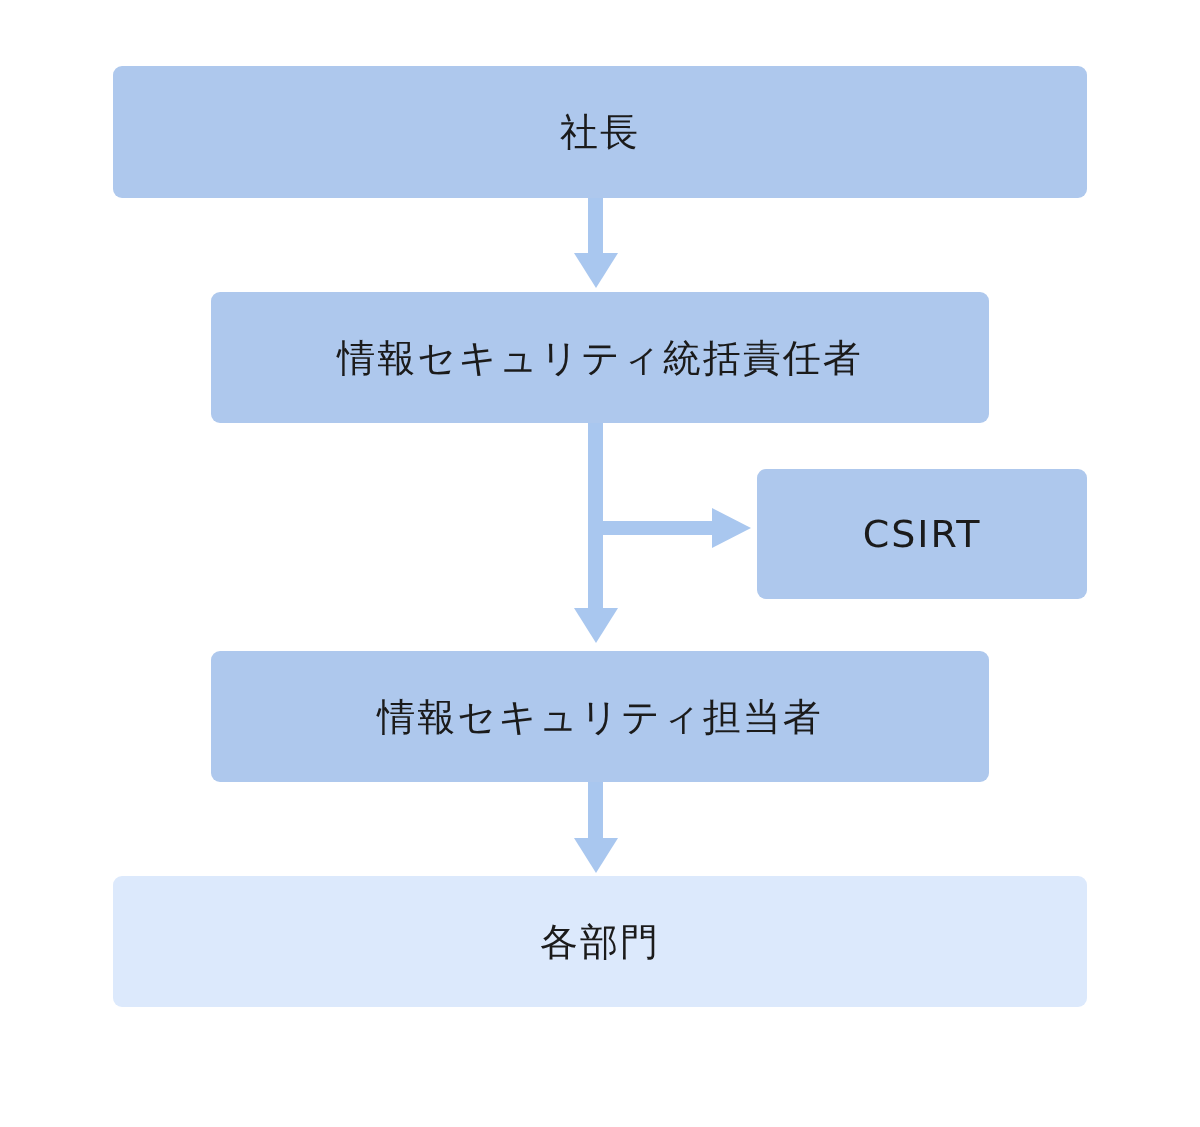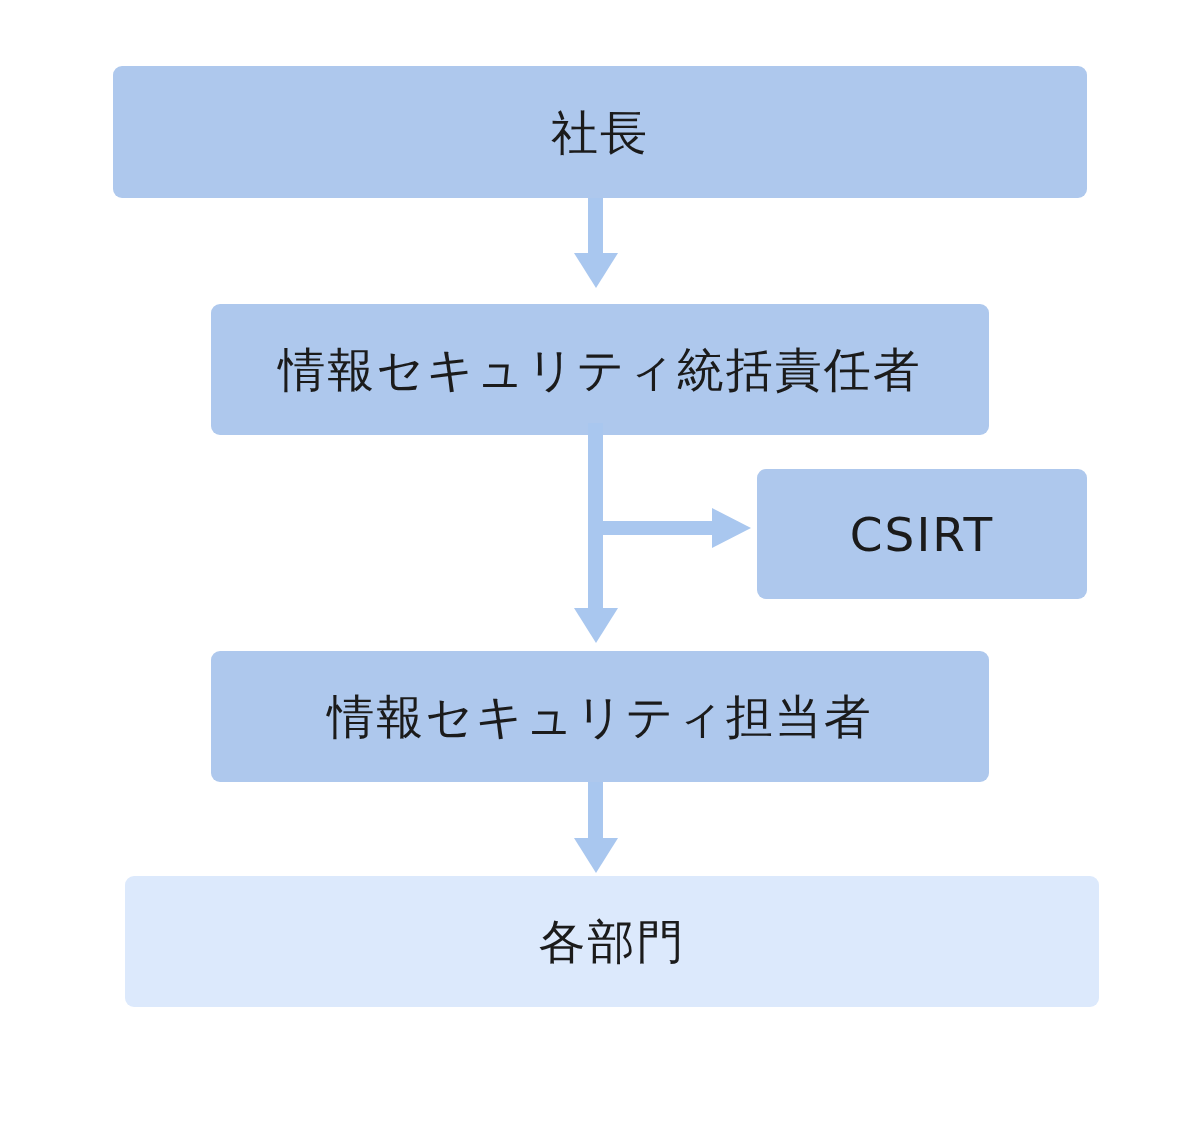"社長" .node-label { font-size: 47px -> 38px }
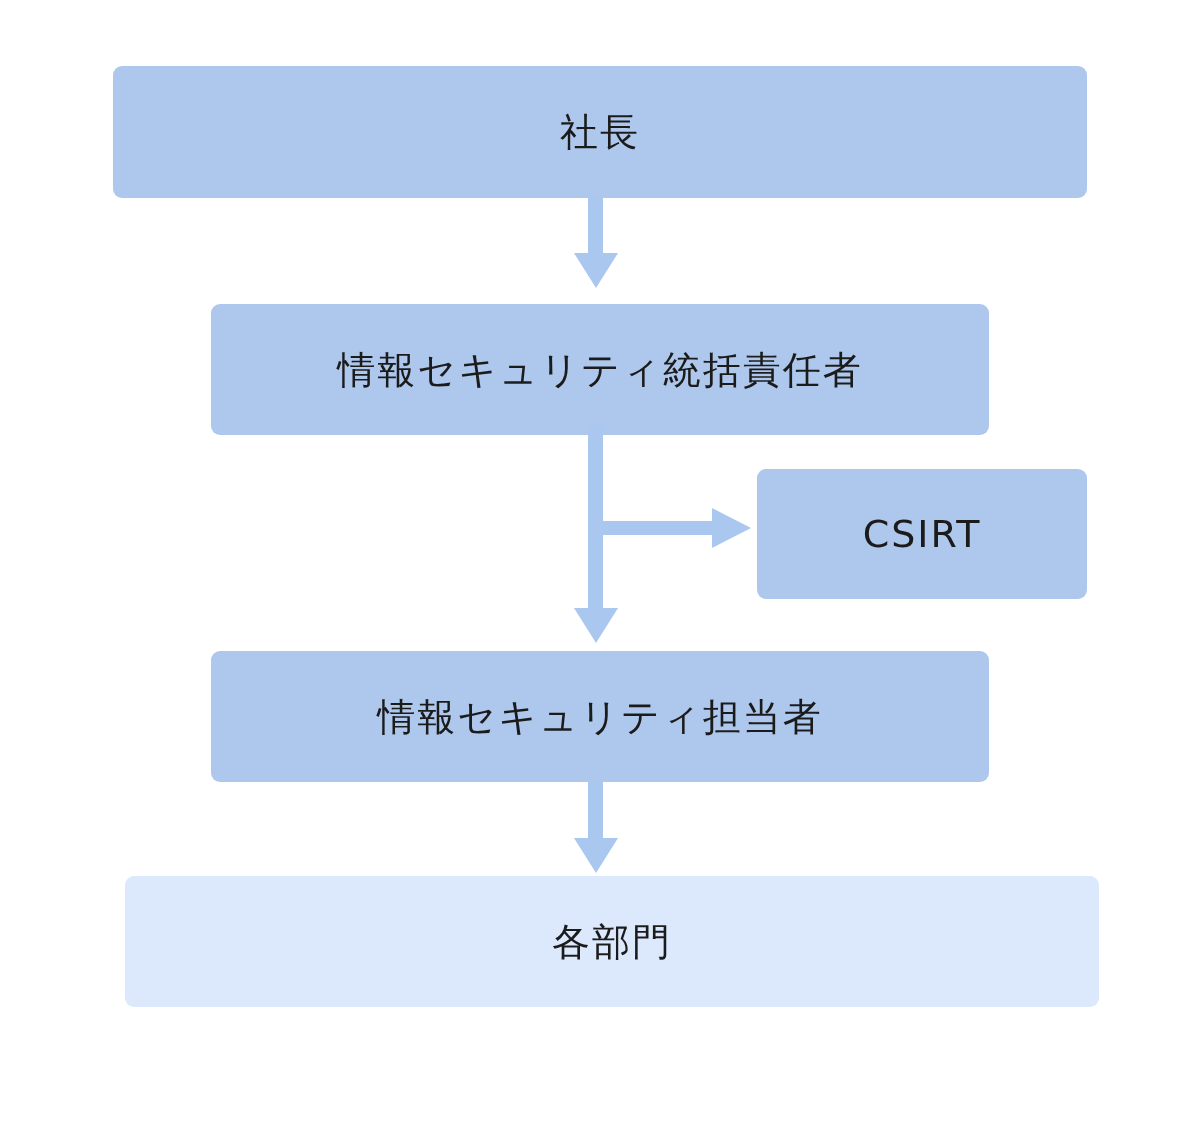"情報セキュリティ統括責任者" .n-manager { top: 304px -> 292px }
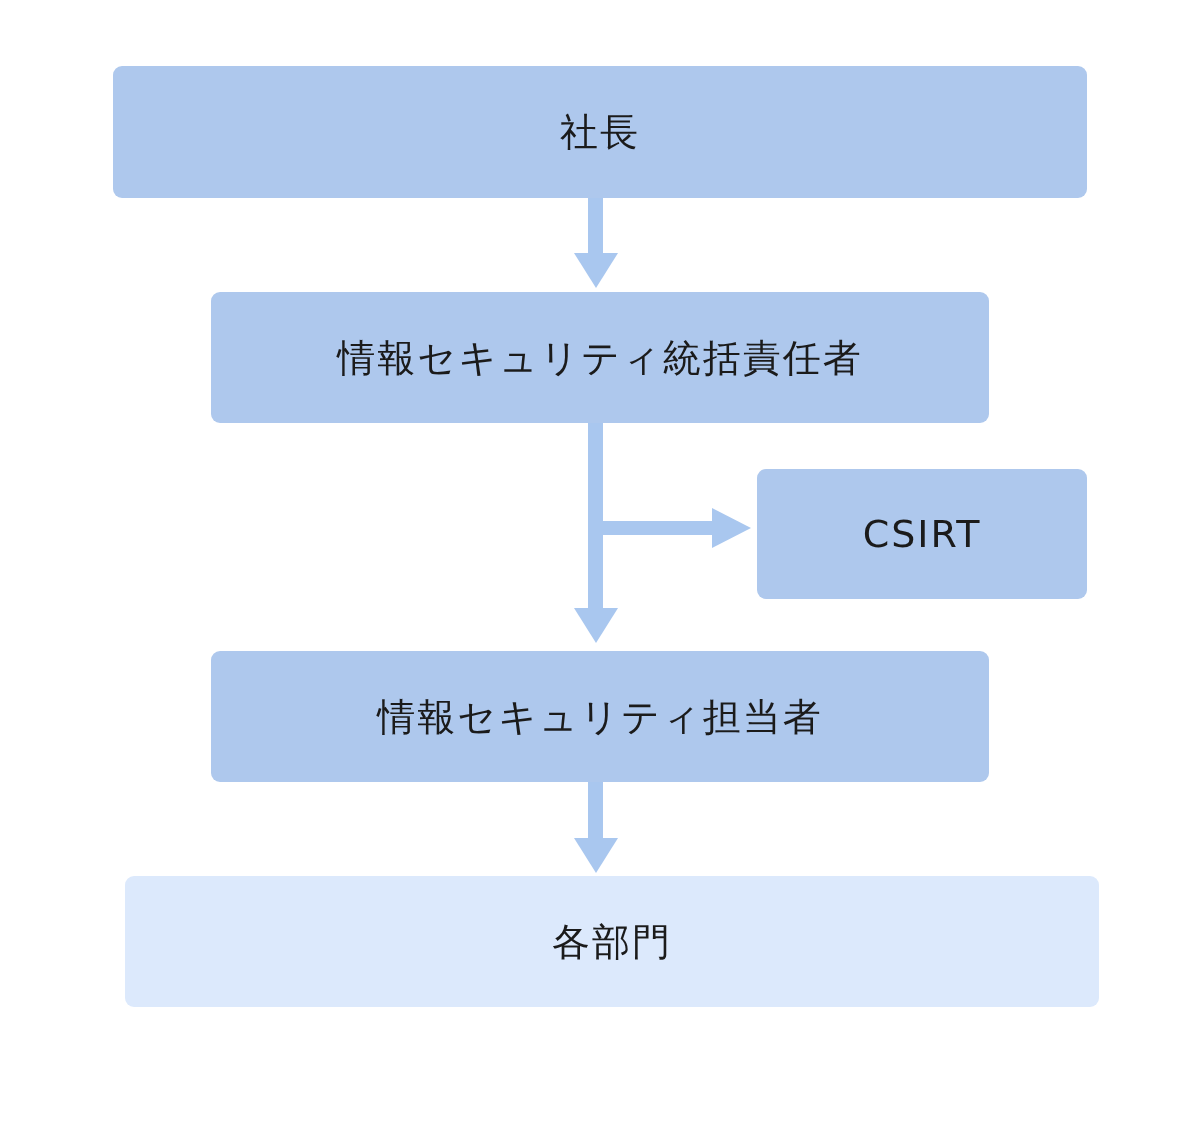"各部門" .node.light { margin-left: 12px -> none }
